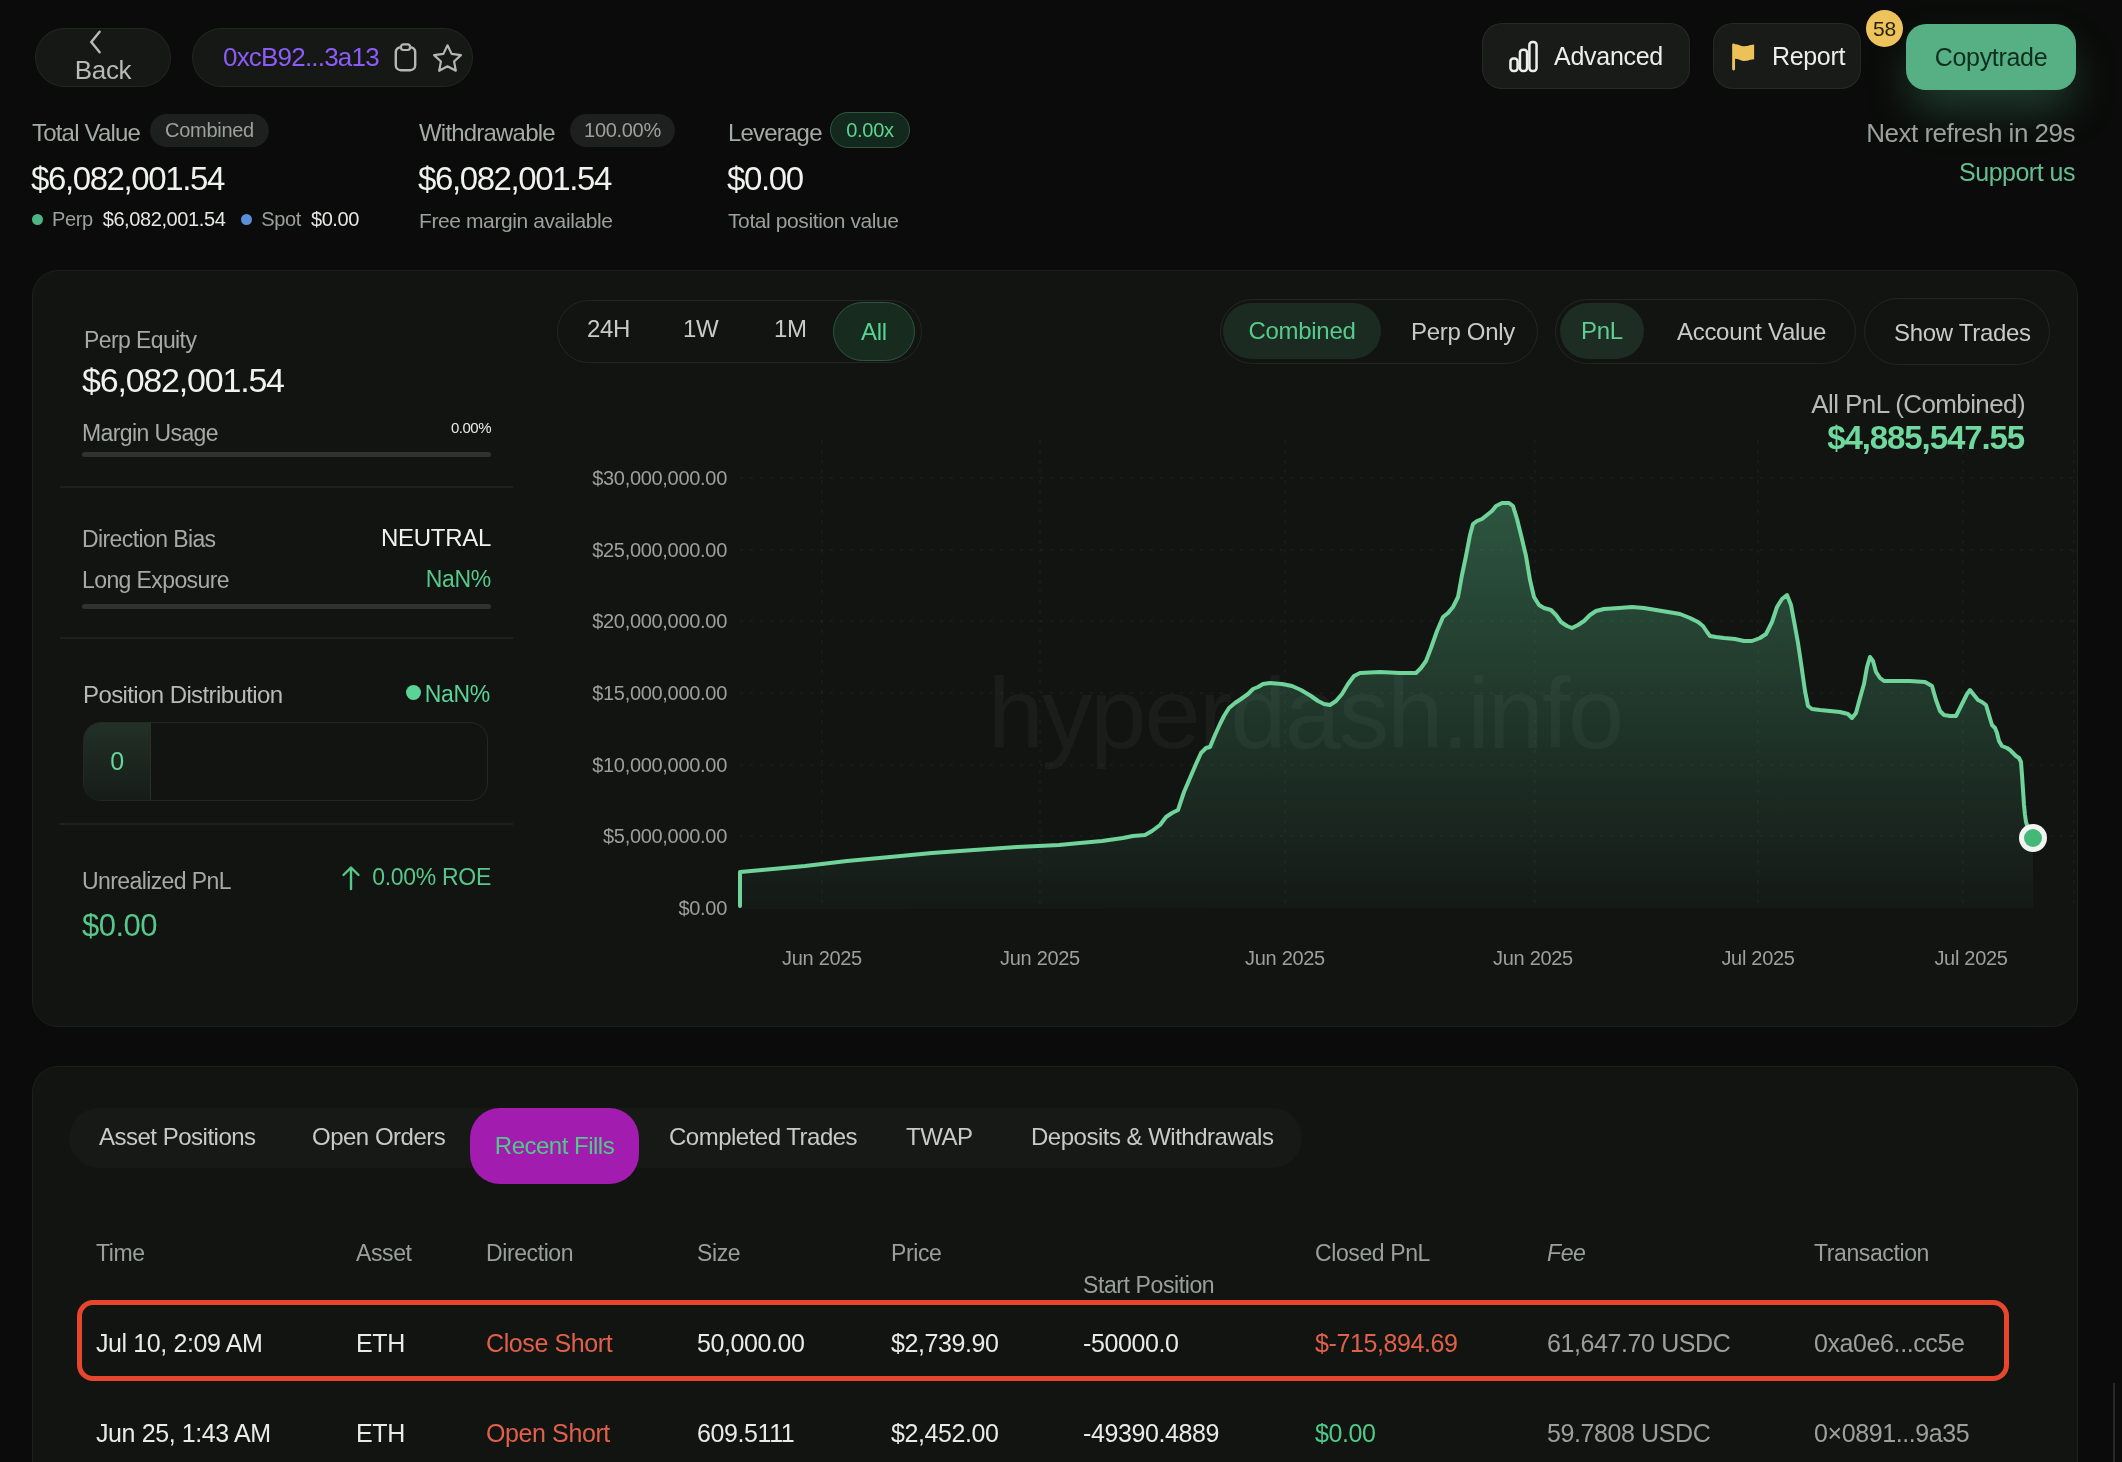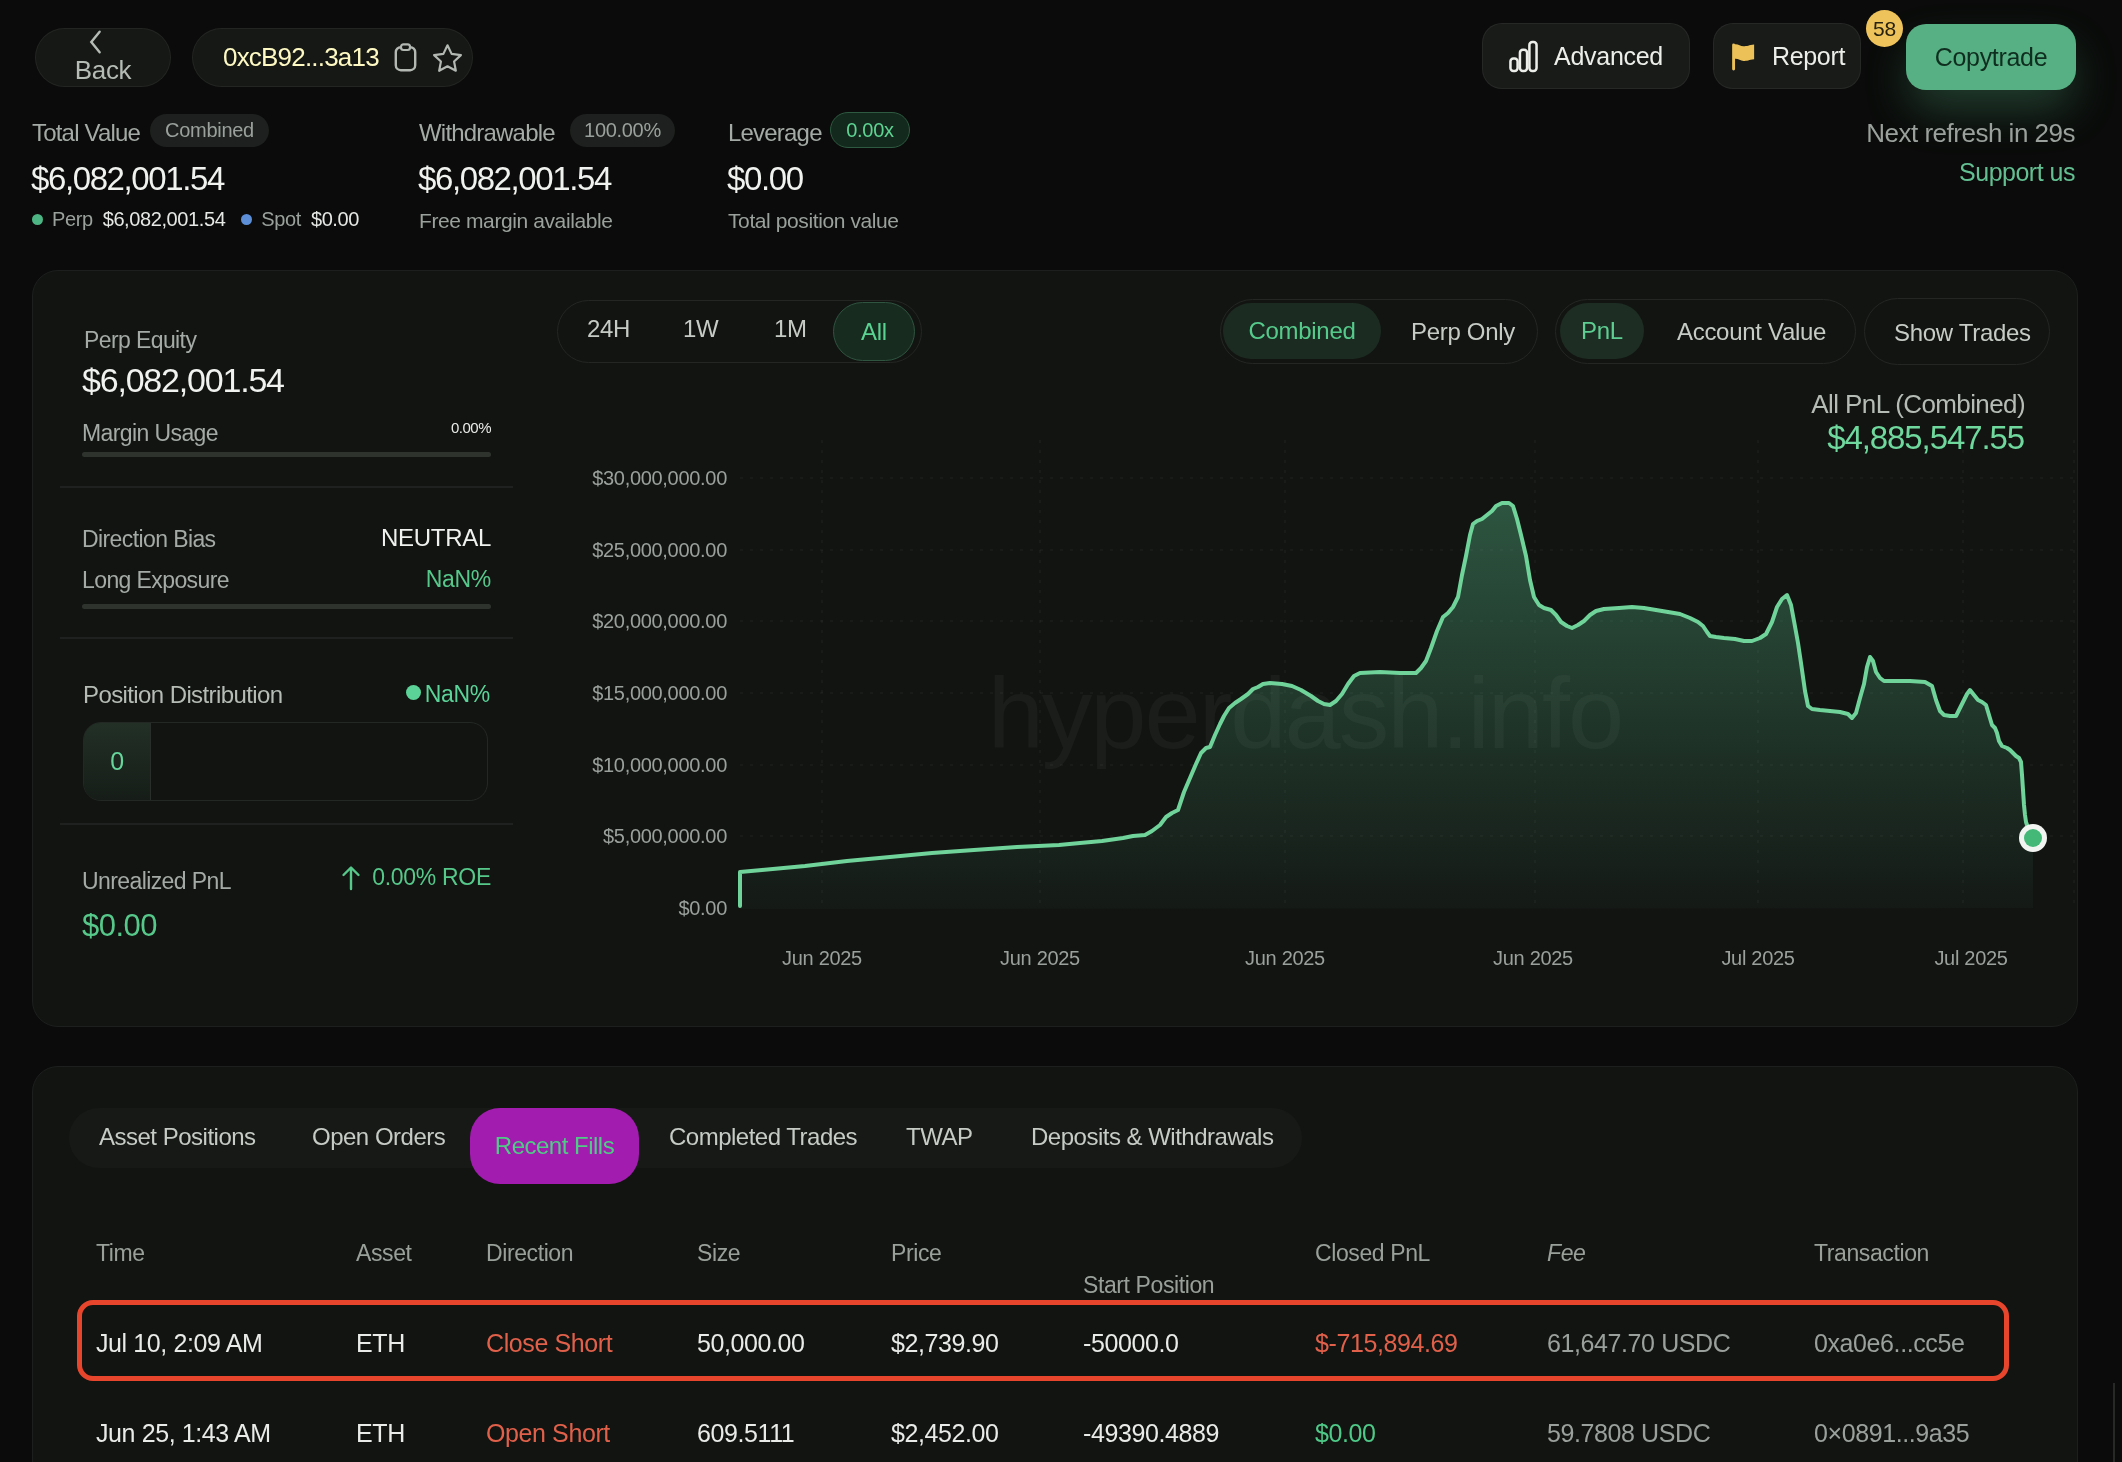"0xcB92...3a13" span { color: #fef9c3 -> #8b5cf6 }
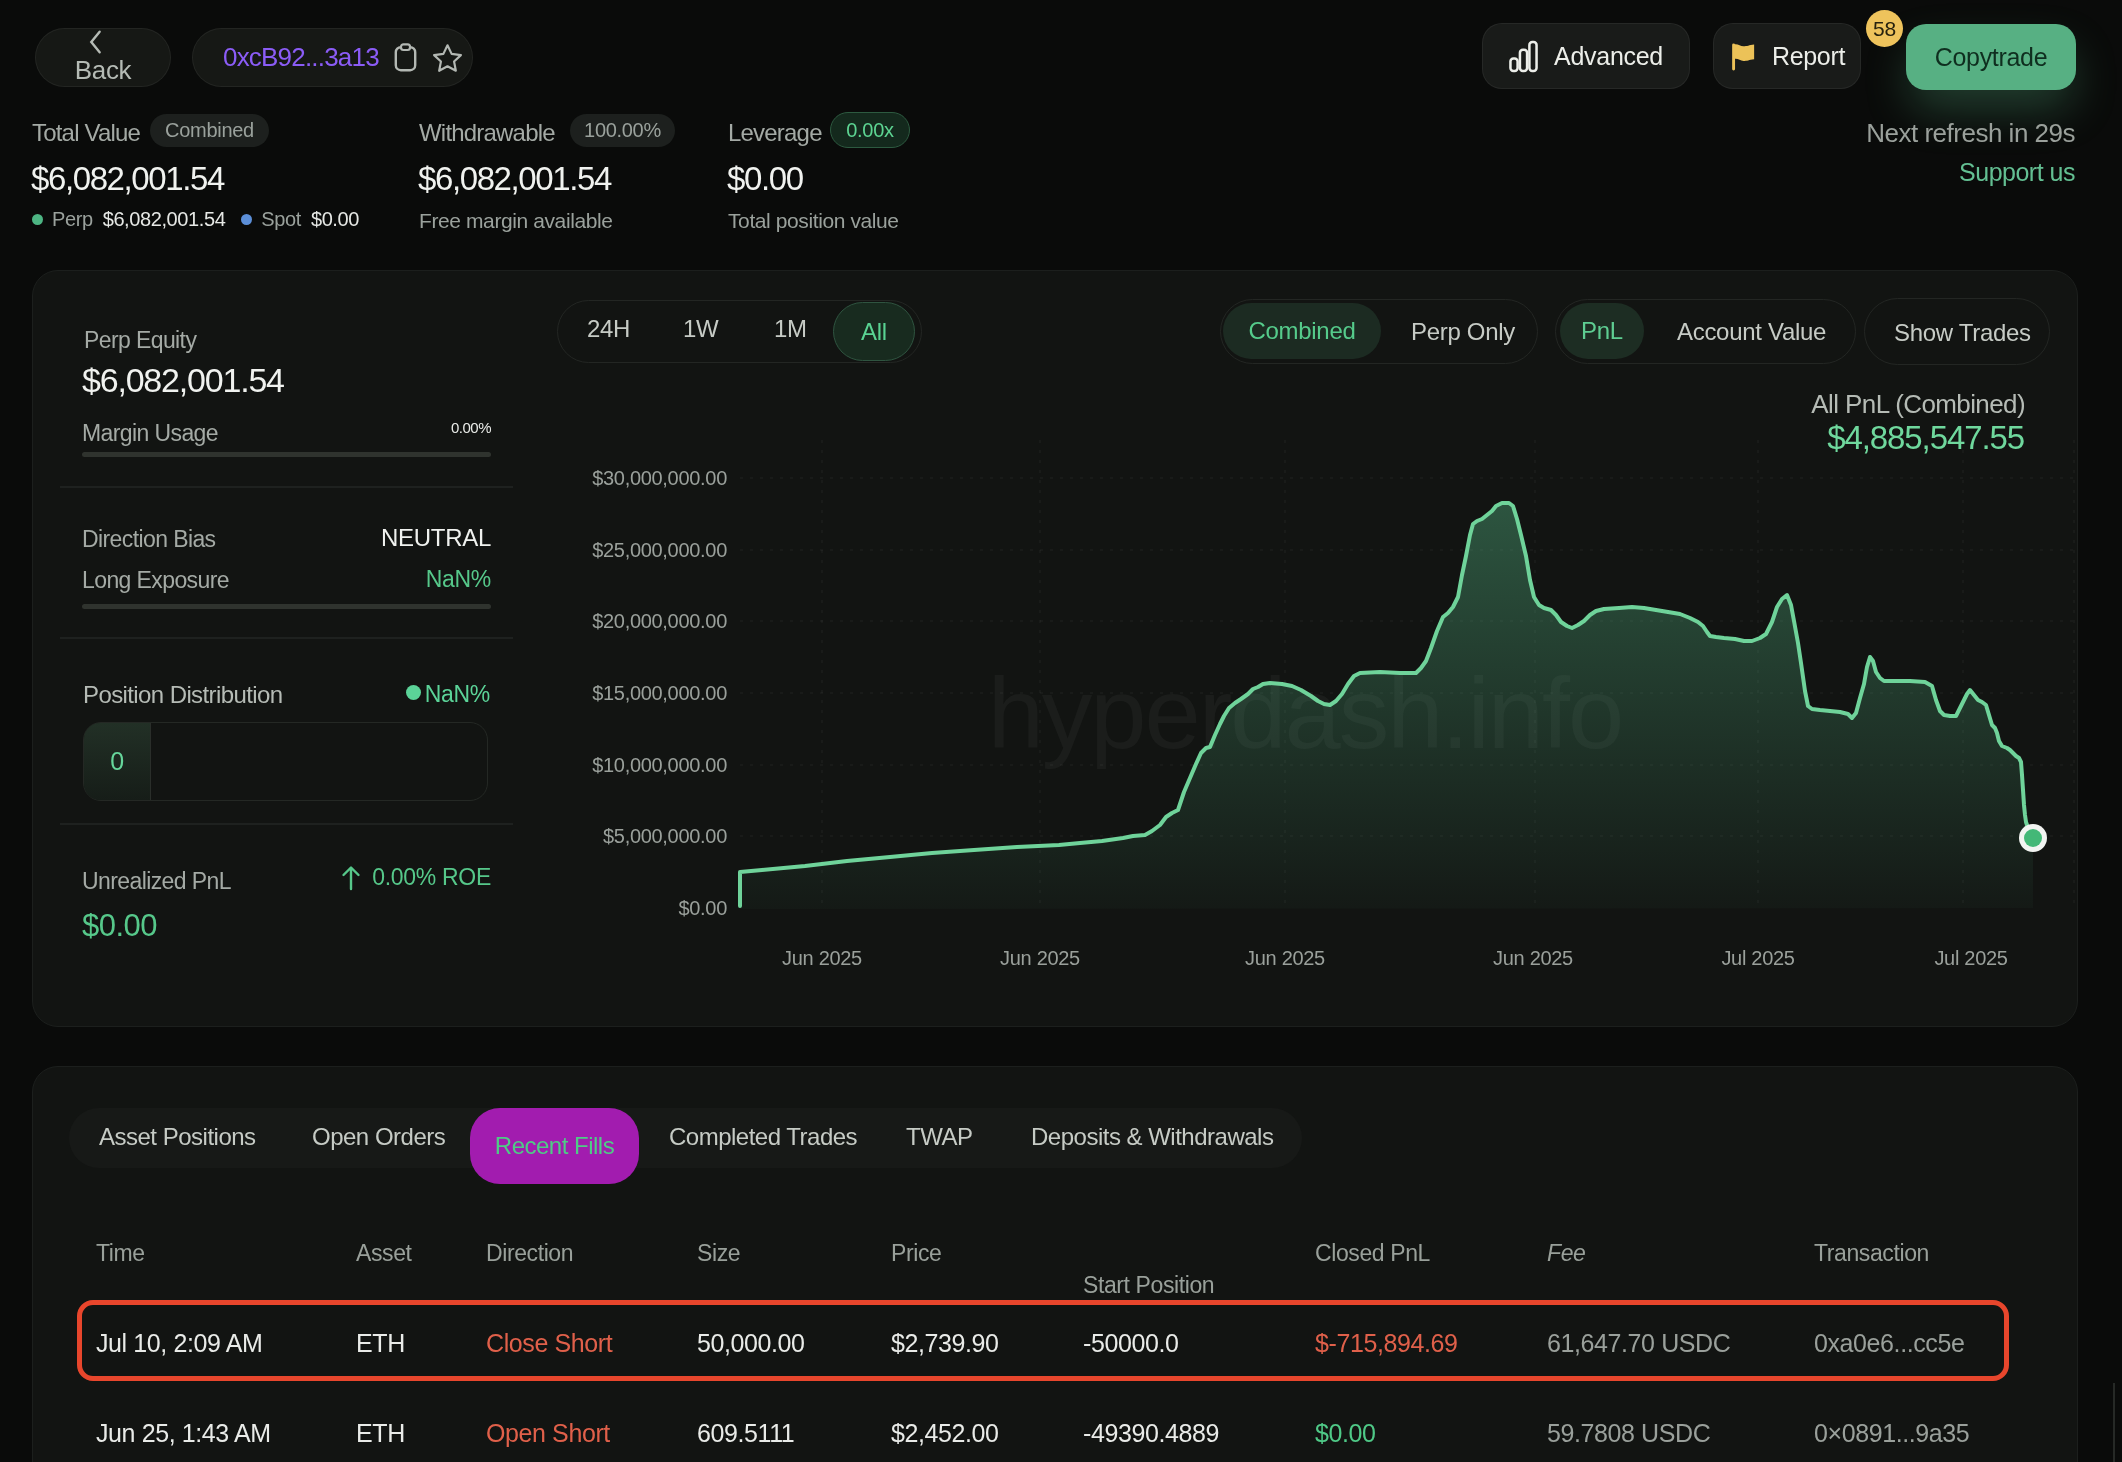"$4,885,547.55" div.abs { font-weight: 400 -> 700 }
